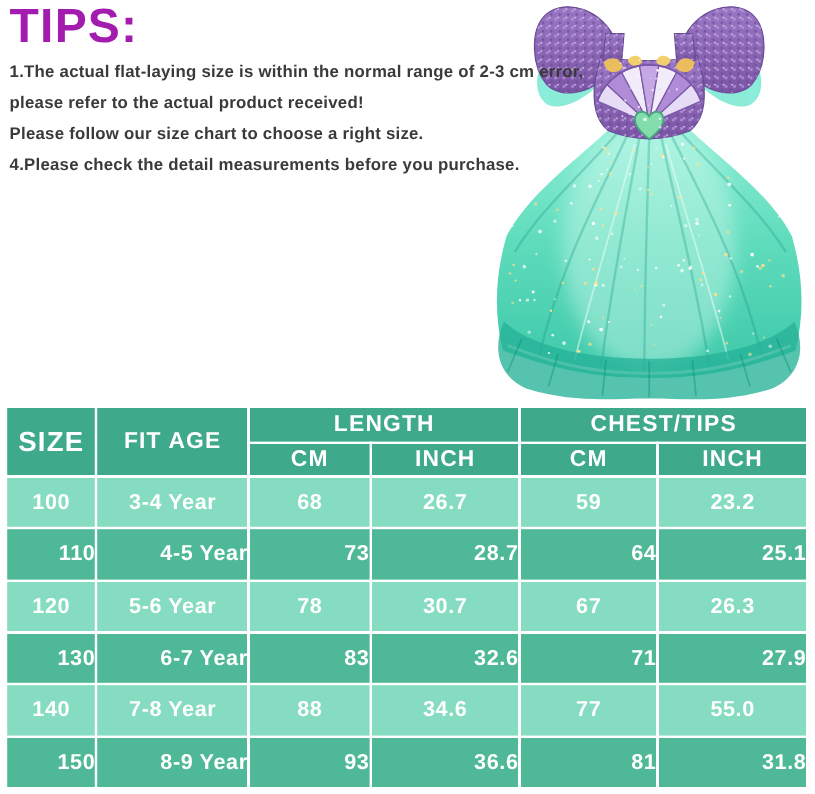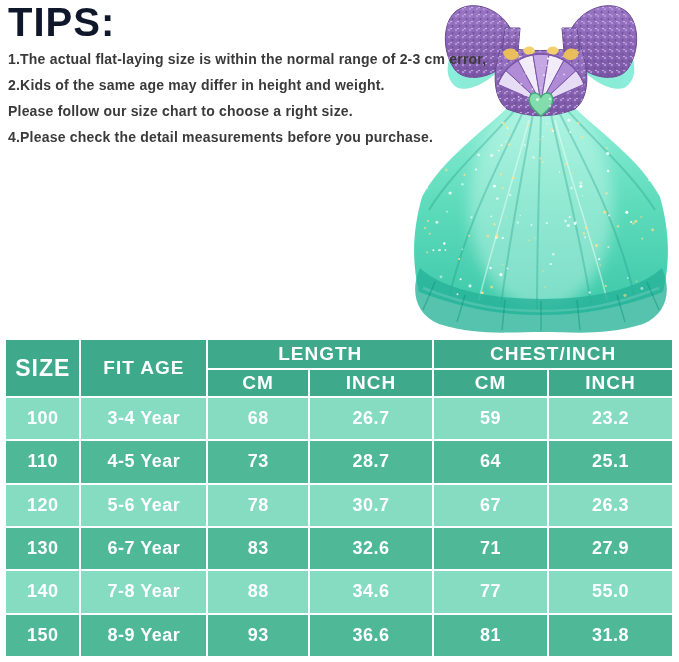"TIPS:" .tips h1 { color: #0f172a -> #a21caf }
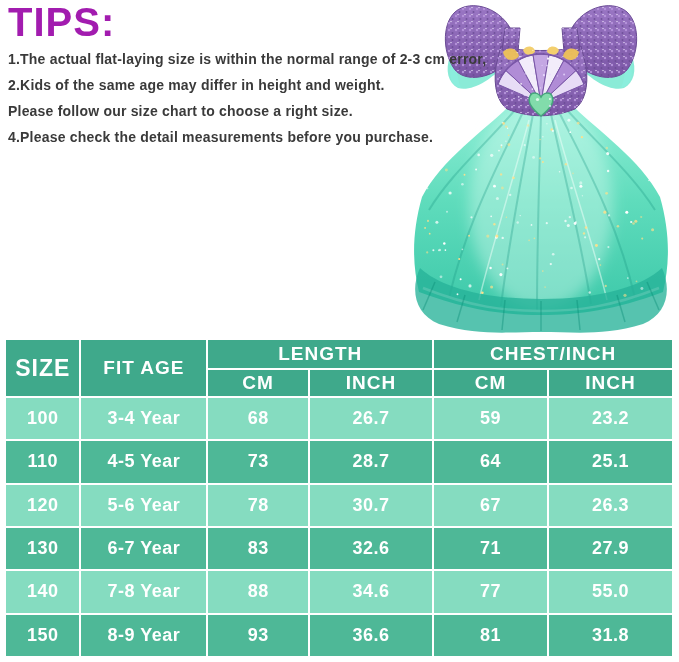"please refer to the actual" p { html: none -> <p>please refer to the actual product received!</p> }
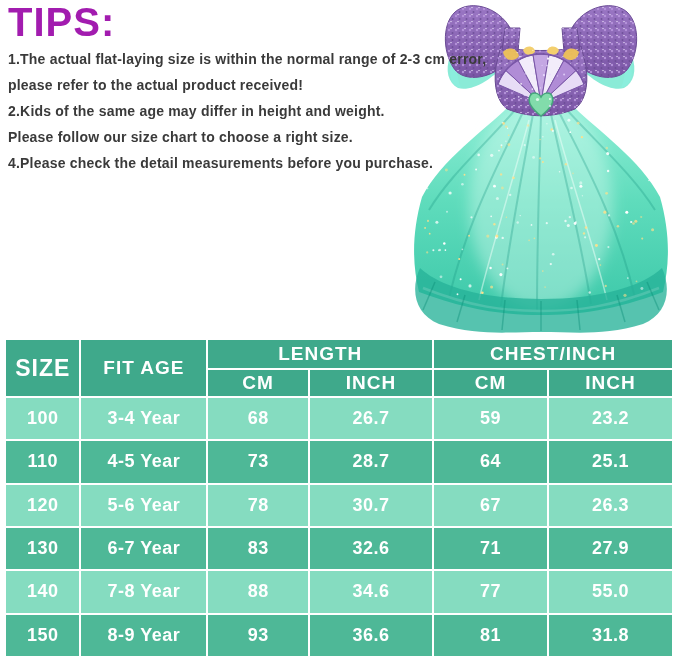"2.Kids of the same age" p { html: <p>2.Kids of the same age may differ in height and weight.</p> -> none }
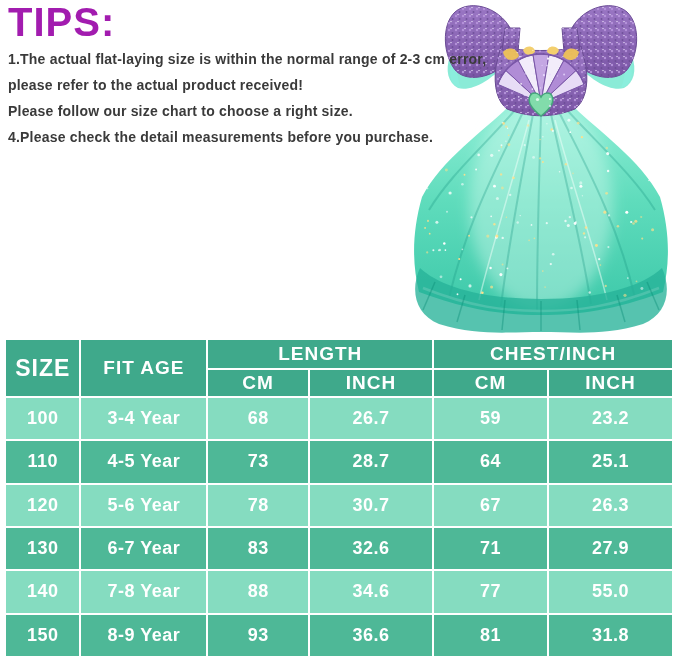"CHEST/INCH" th { text: CHEST/INCH -> CHEST/TIPS }
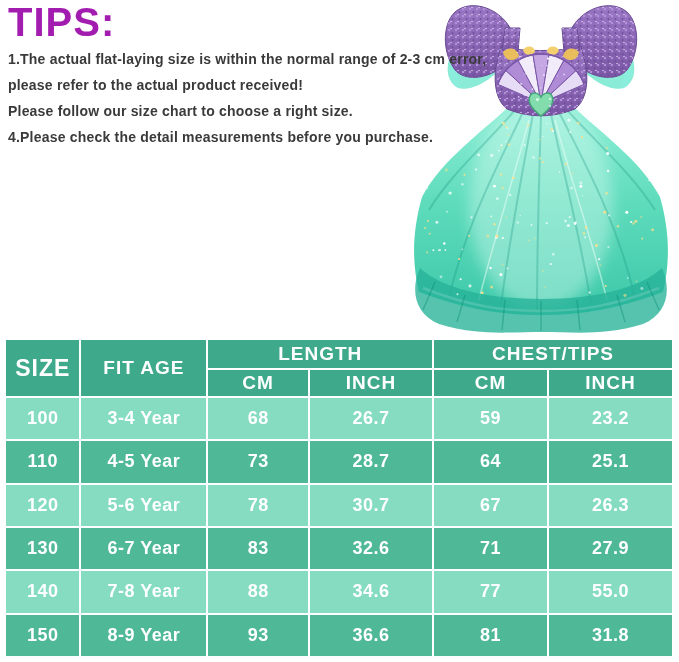"110" table.size-chart tbody tr.dark td { text-align: none -> right }
